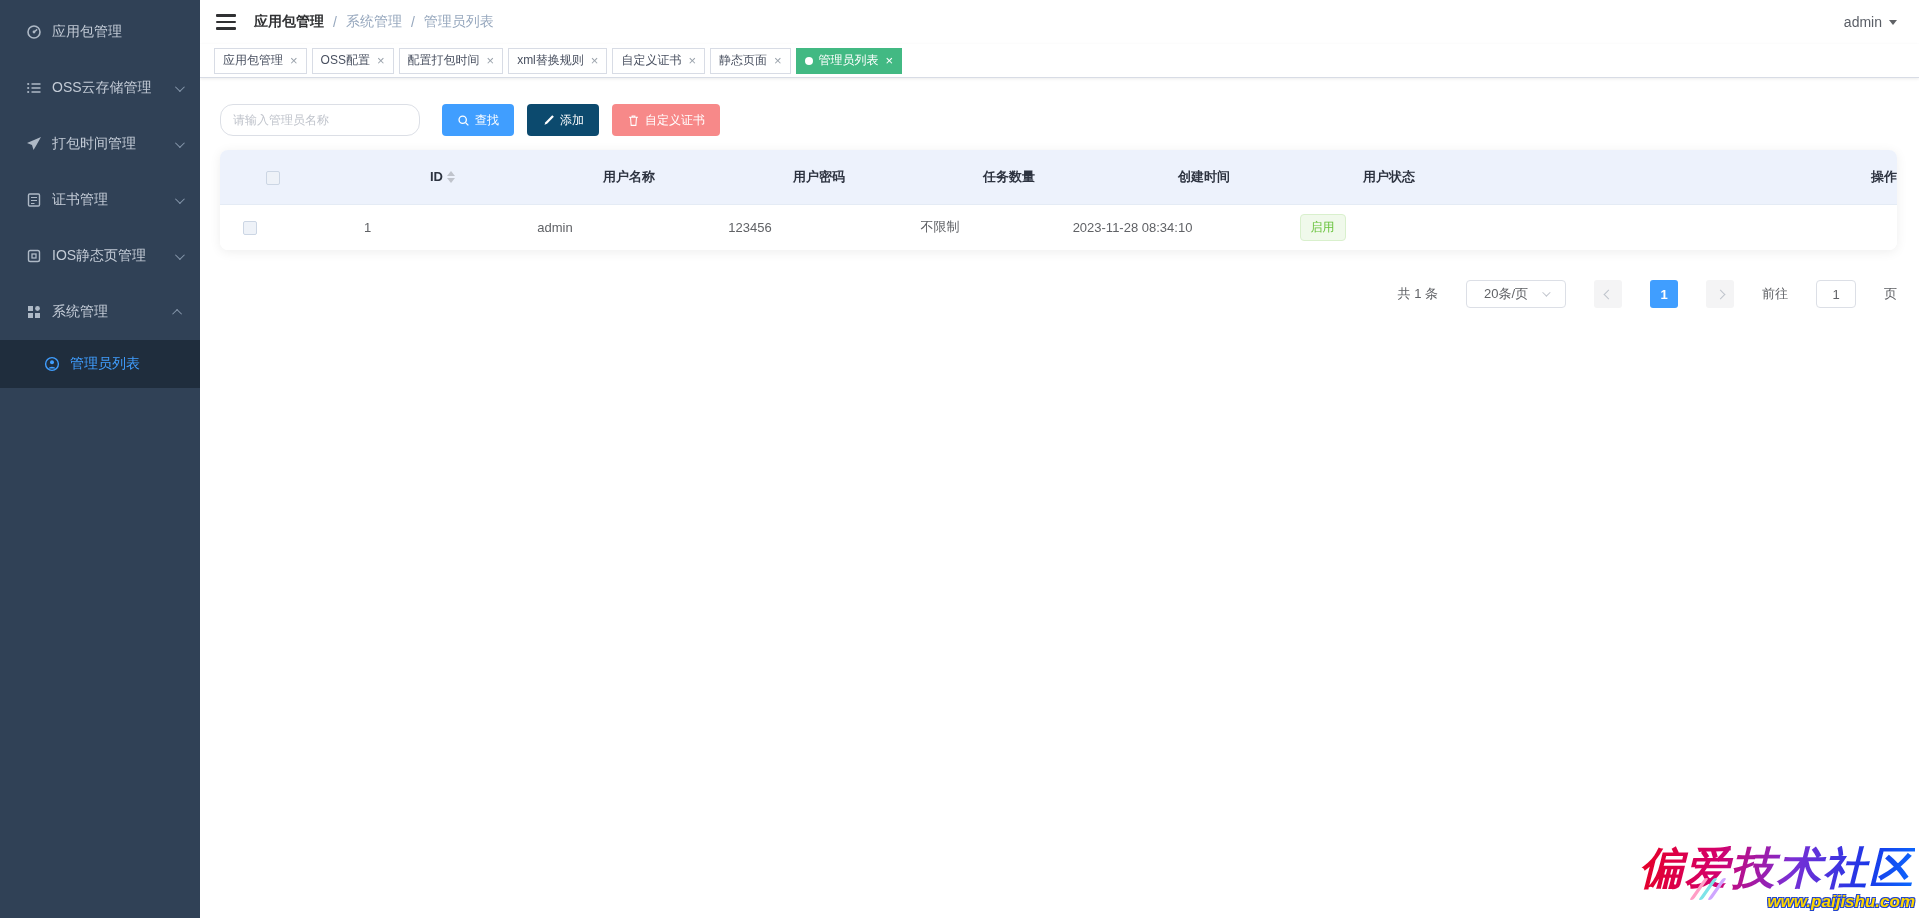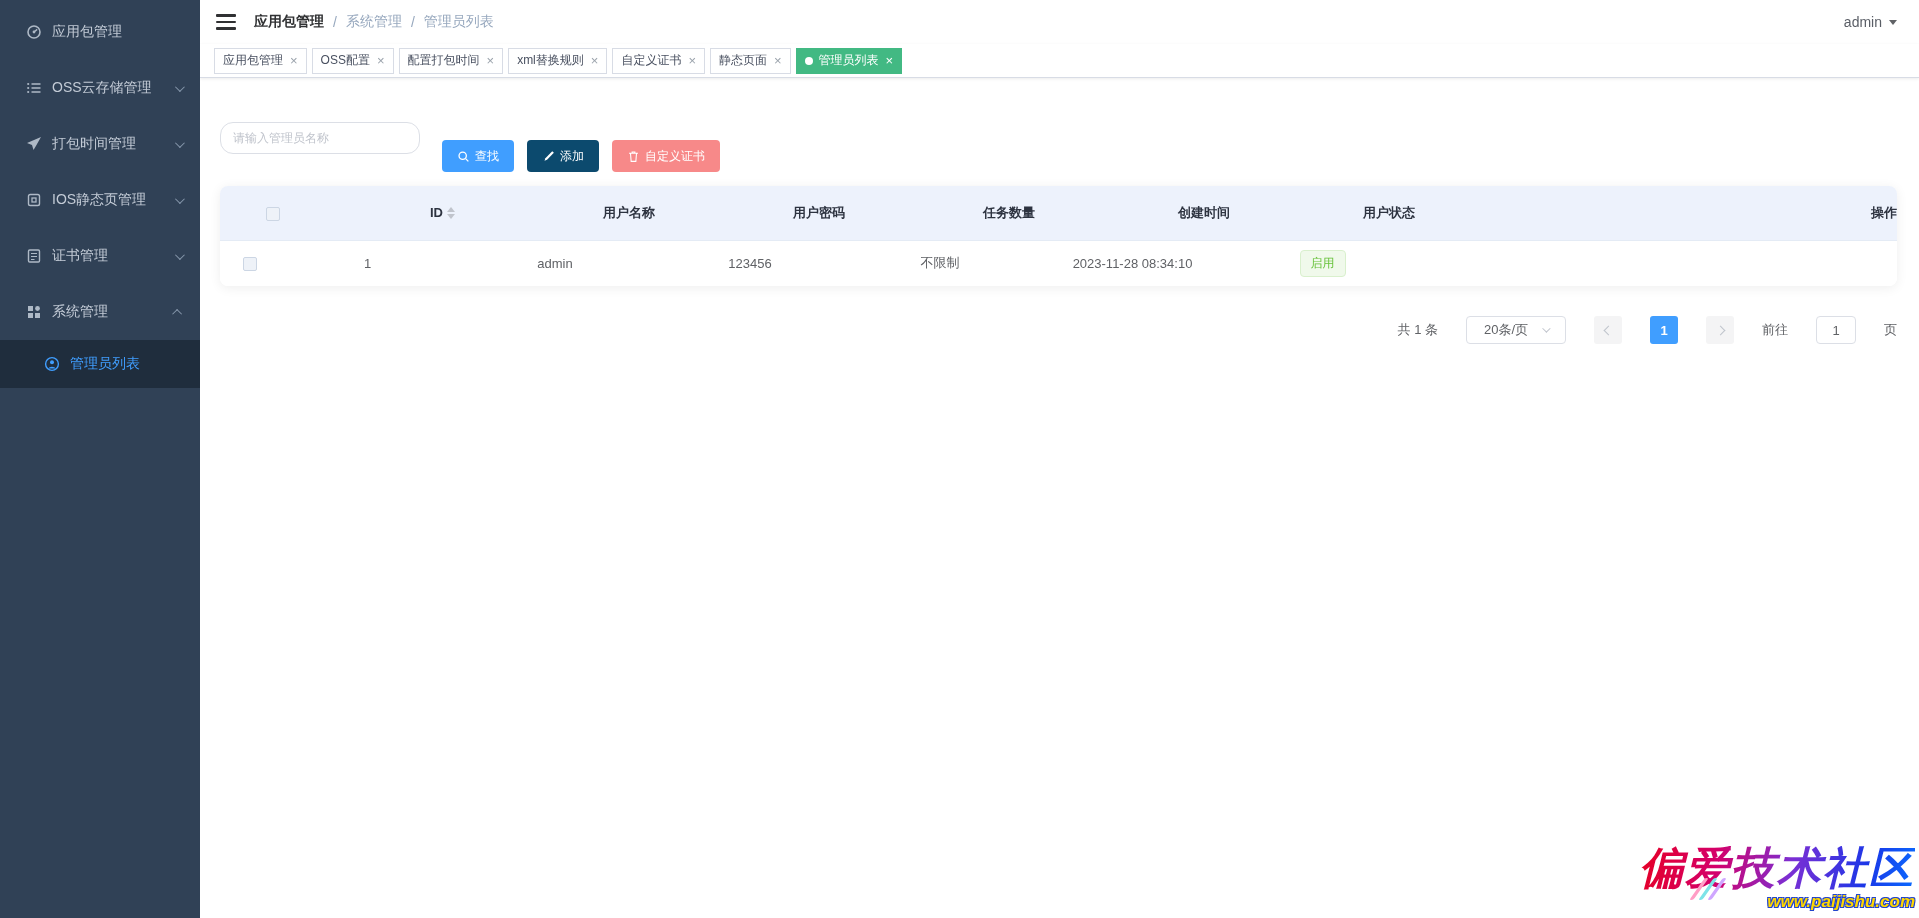"查找" .btn { margin-top: 36px -> none }
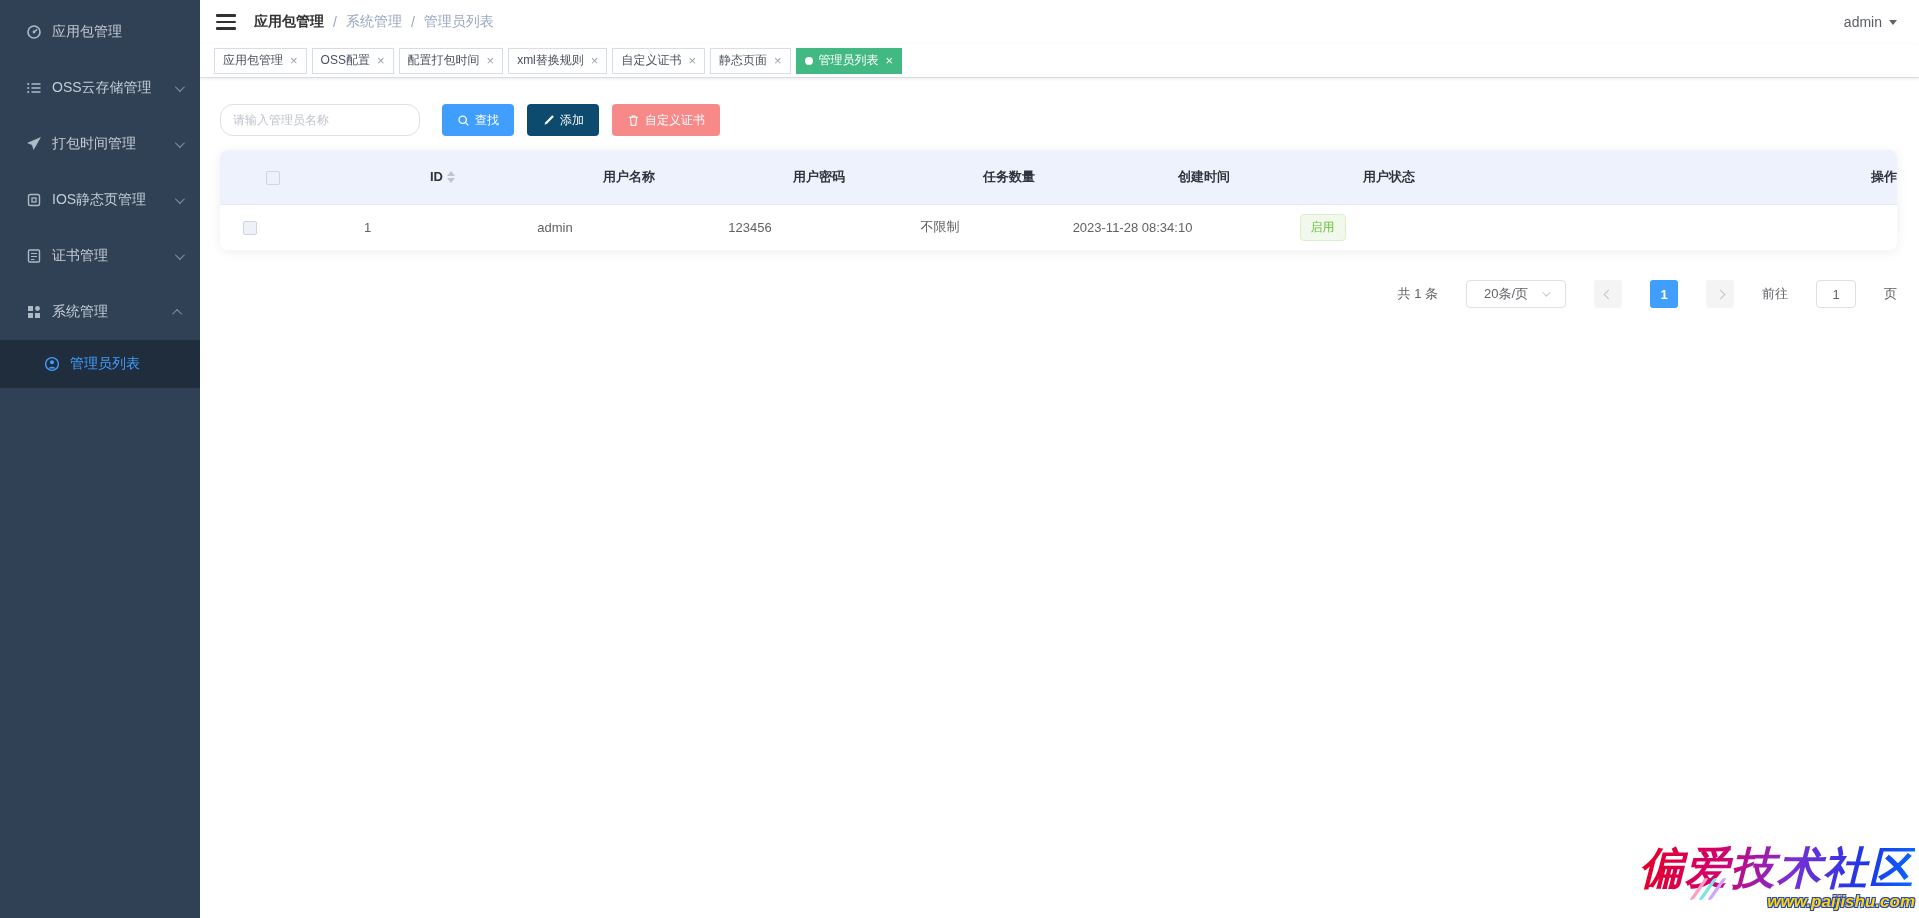"IOS静态页管理" div.menu-item { order: before "证书管理" -> after "证书管理" }
